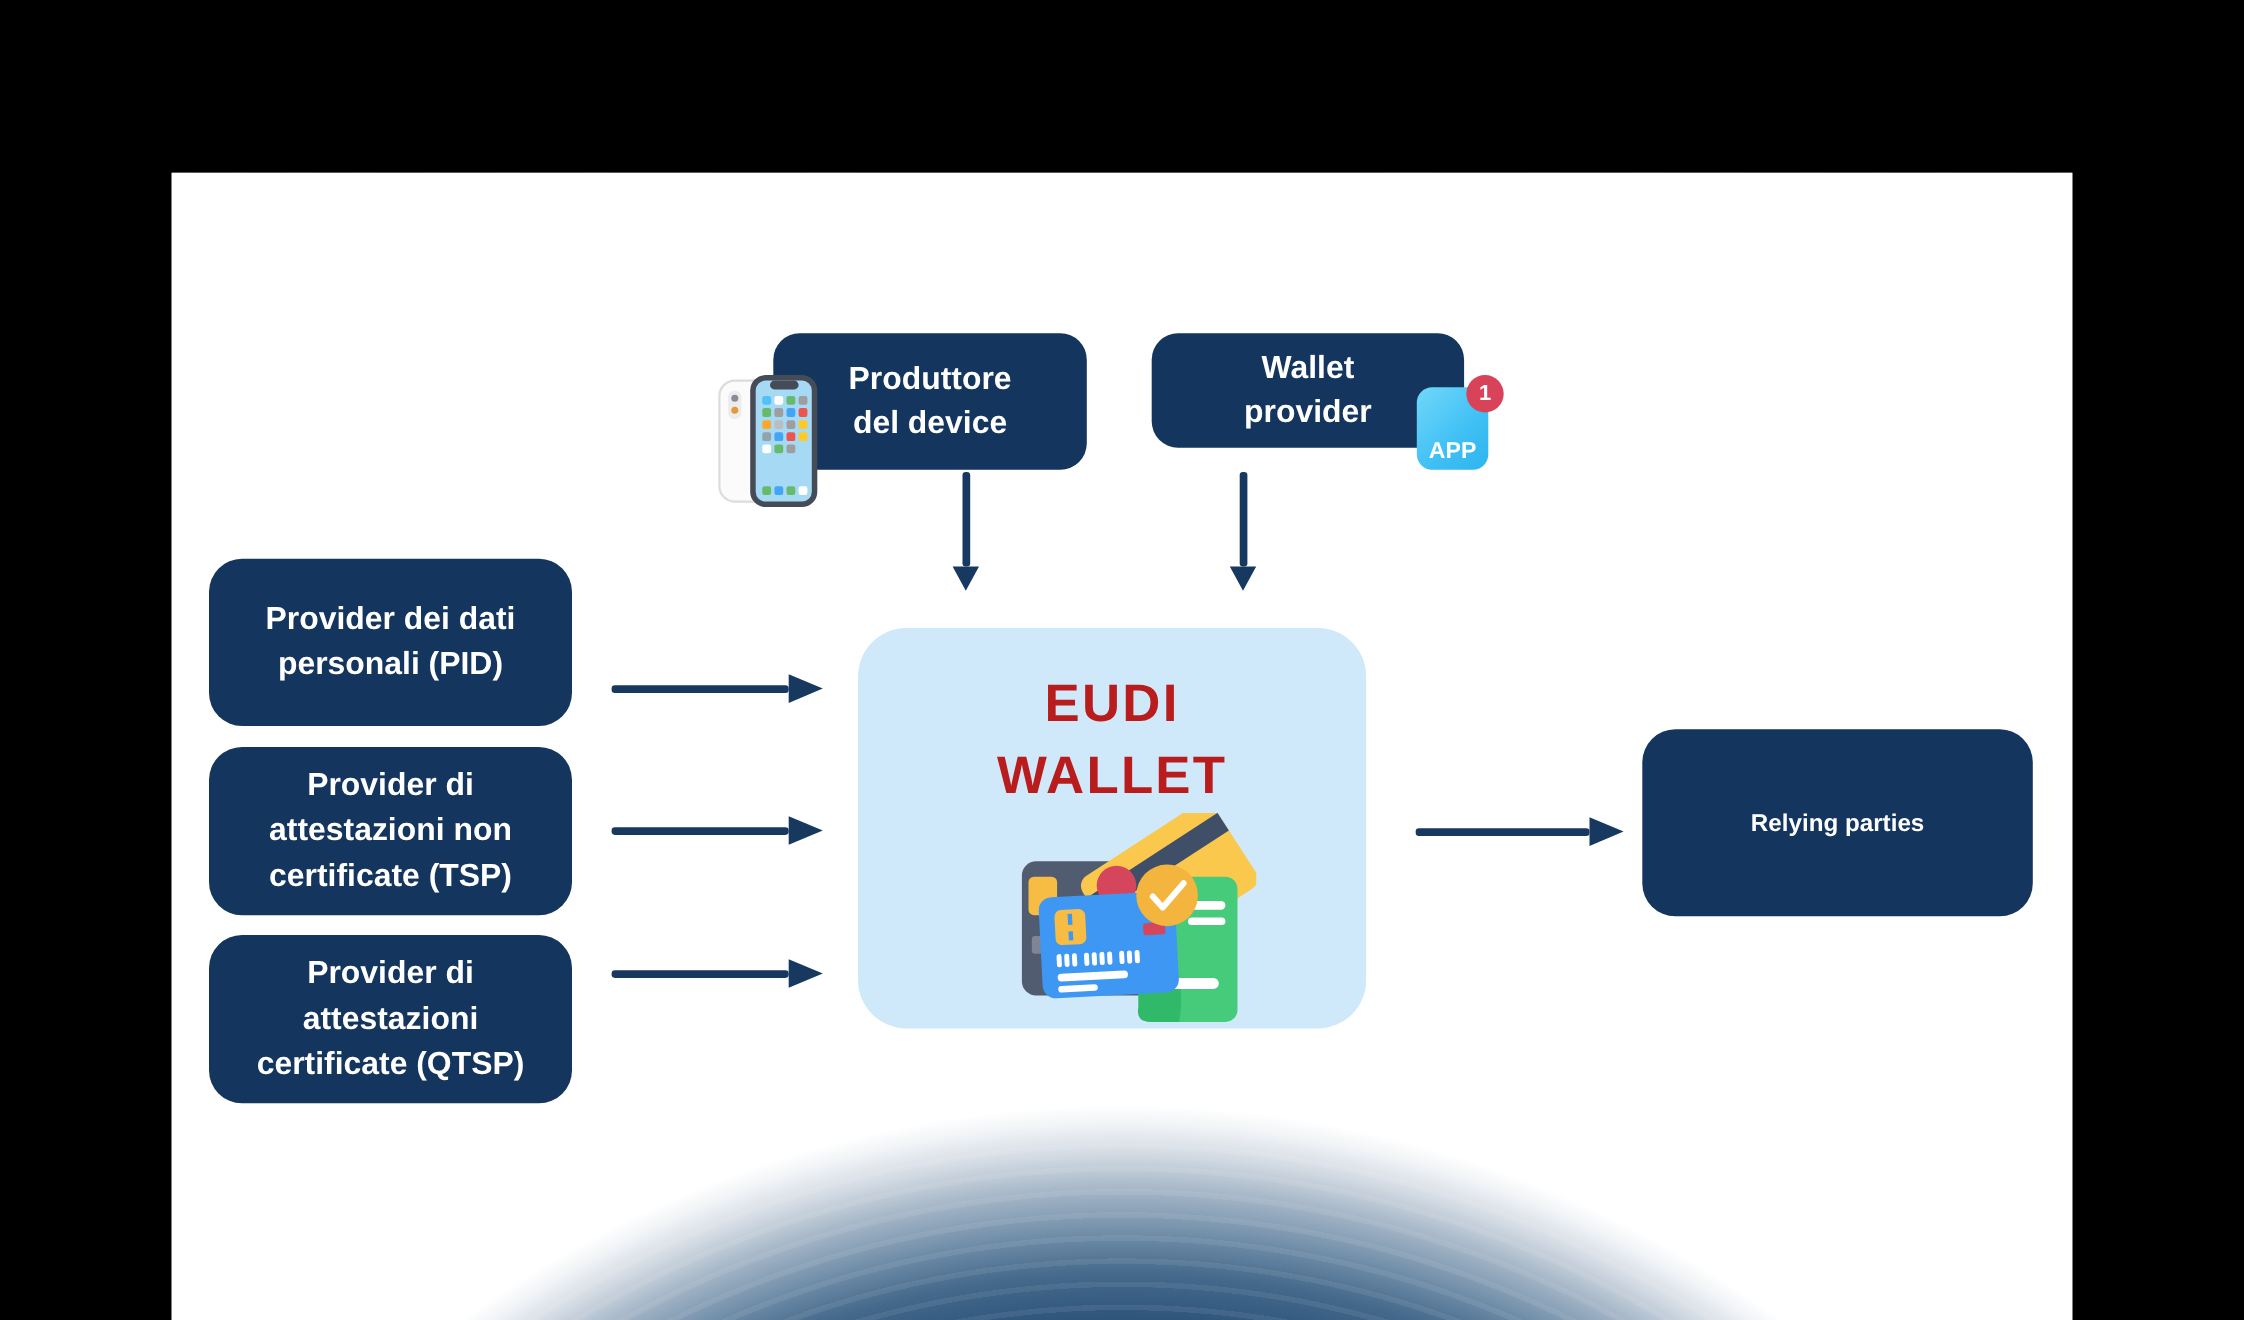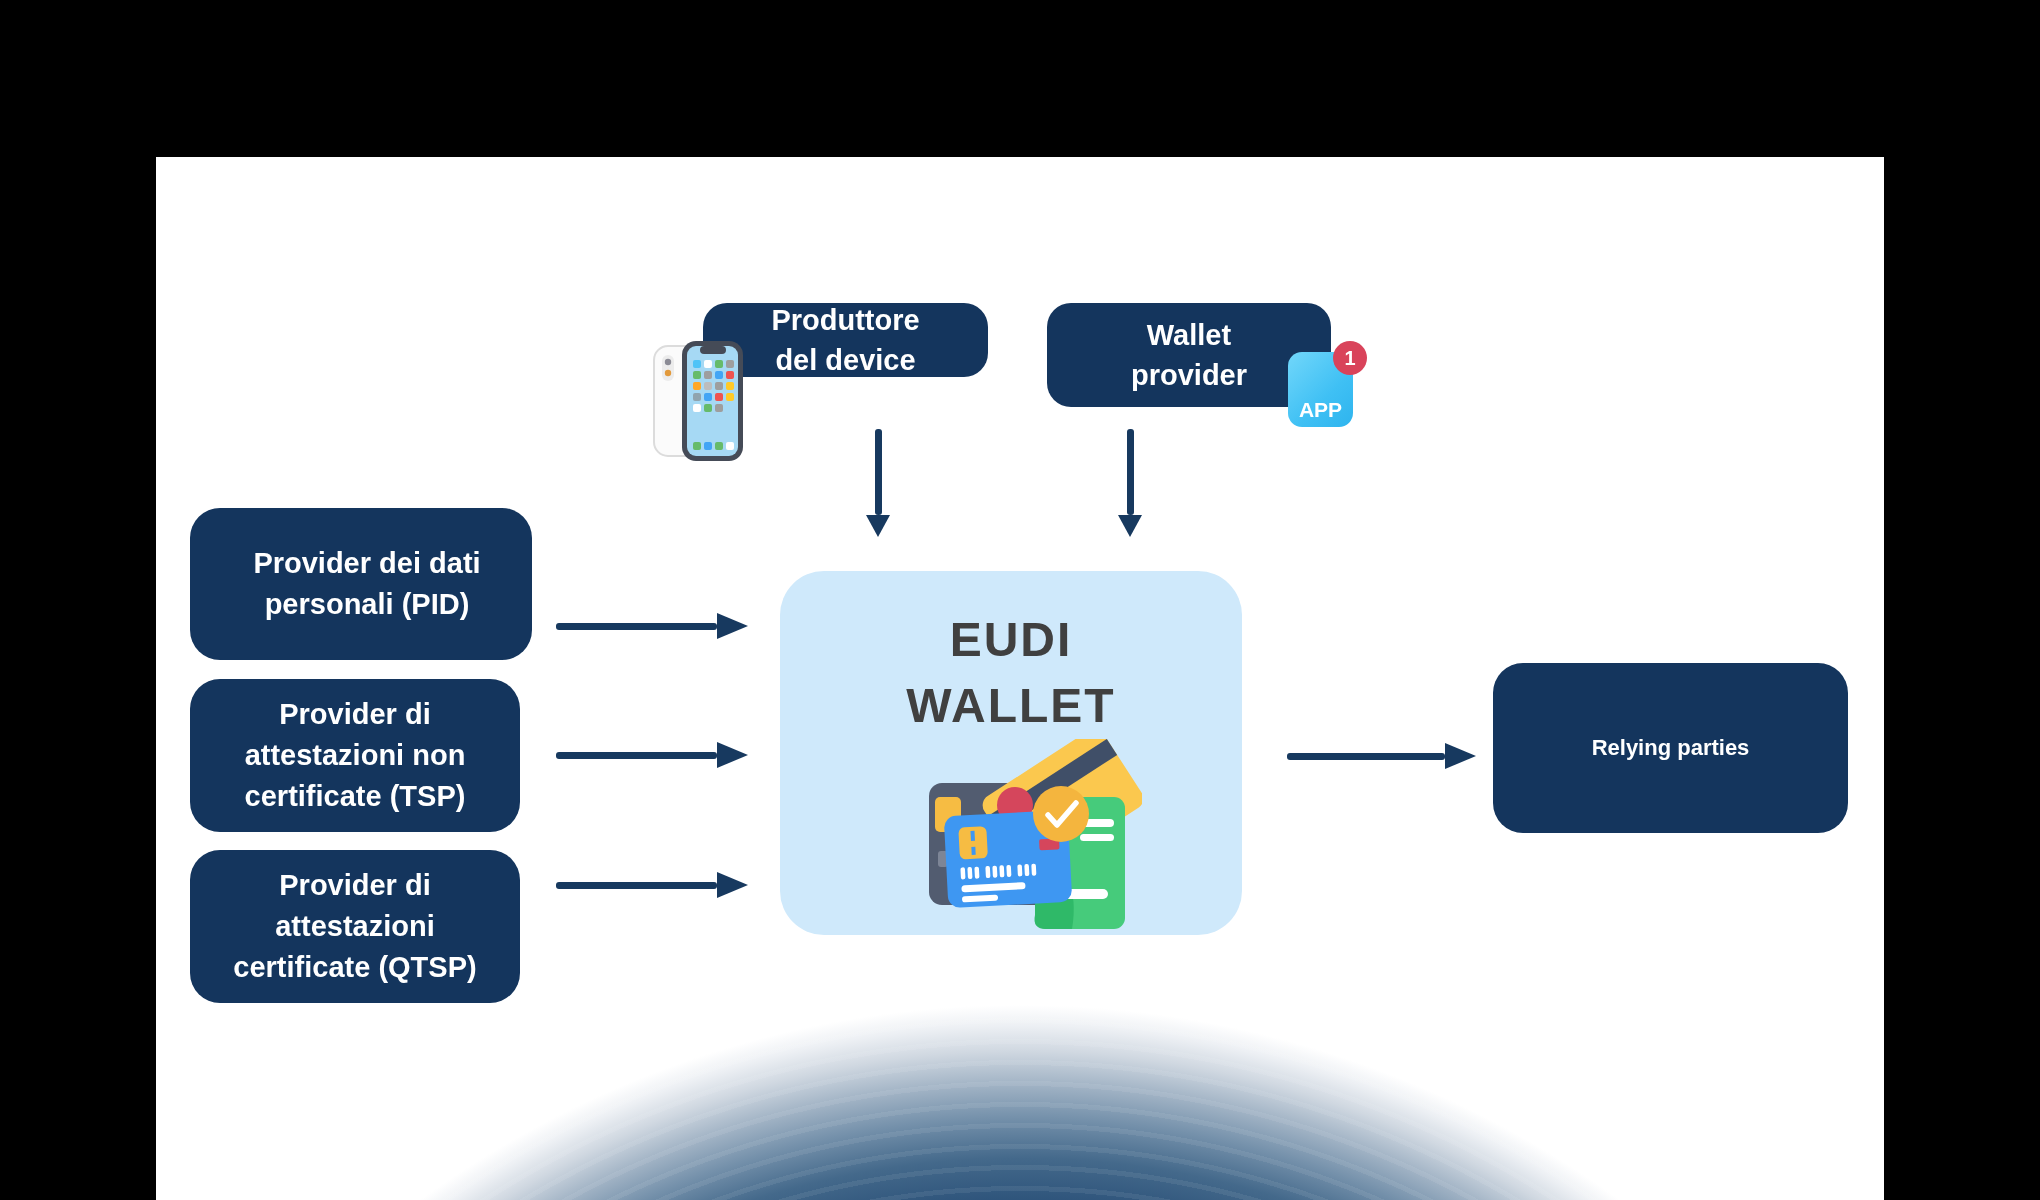"Produttore" .box-produttore { height: 74px -> 124px }
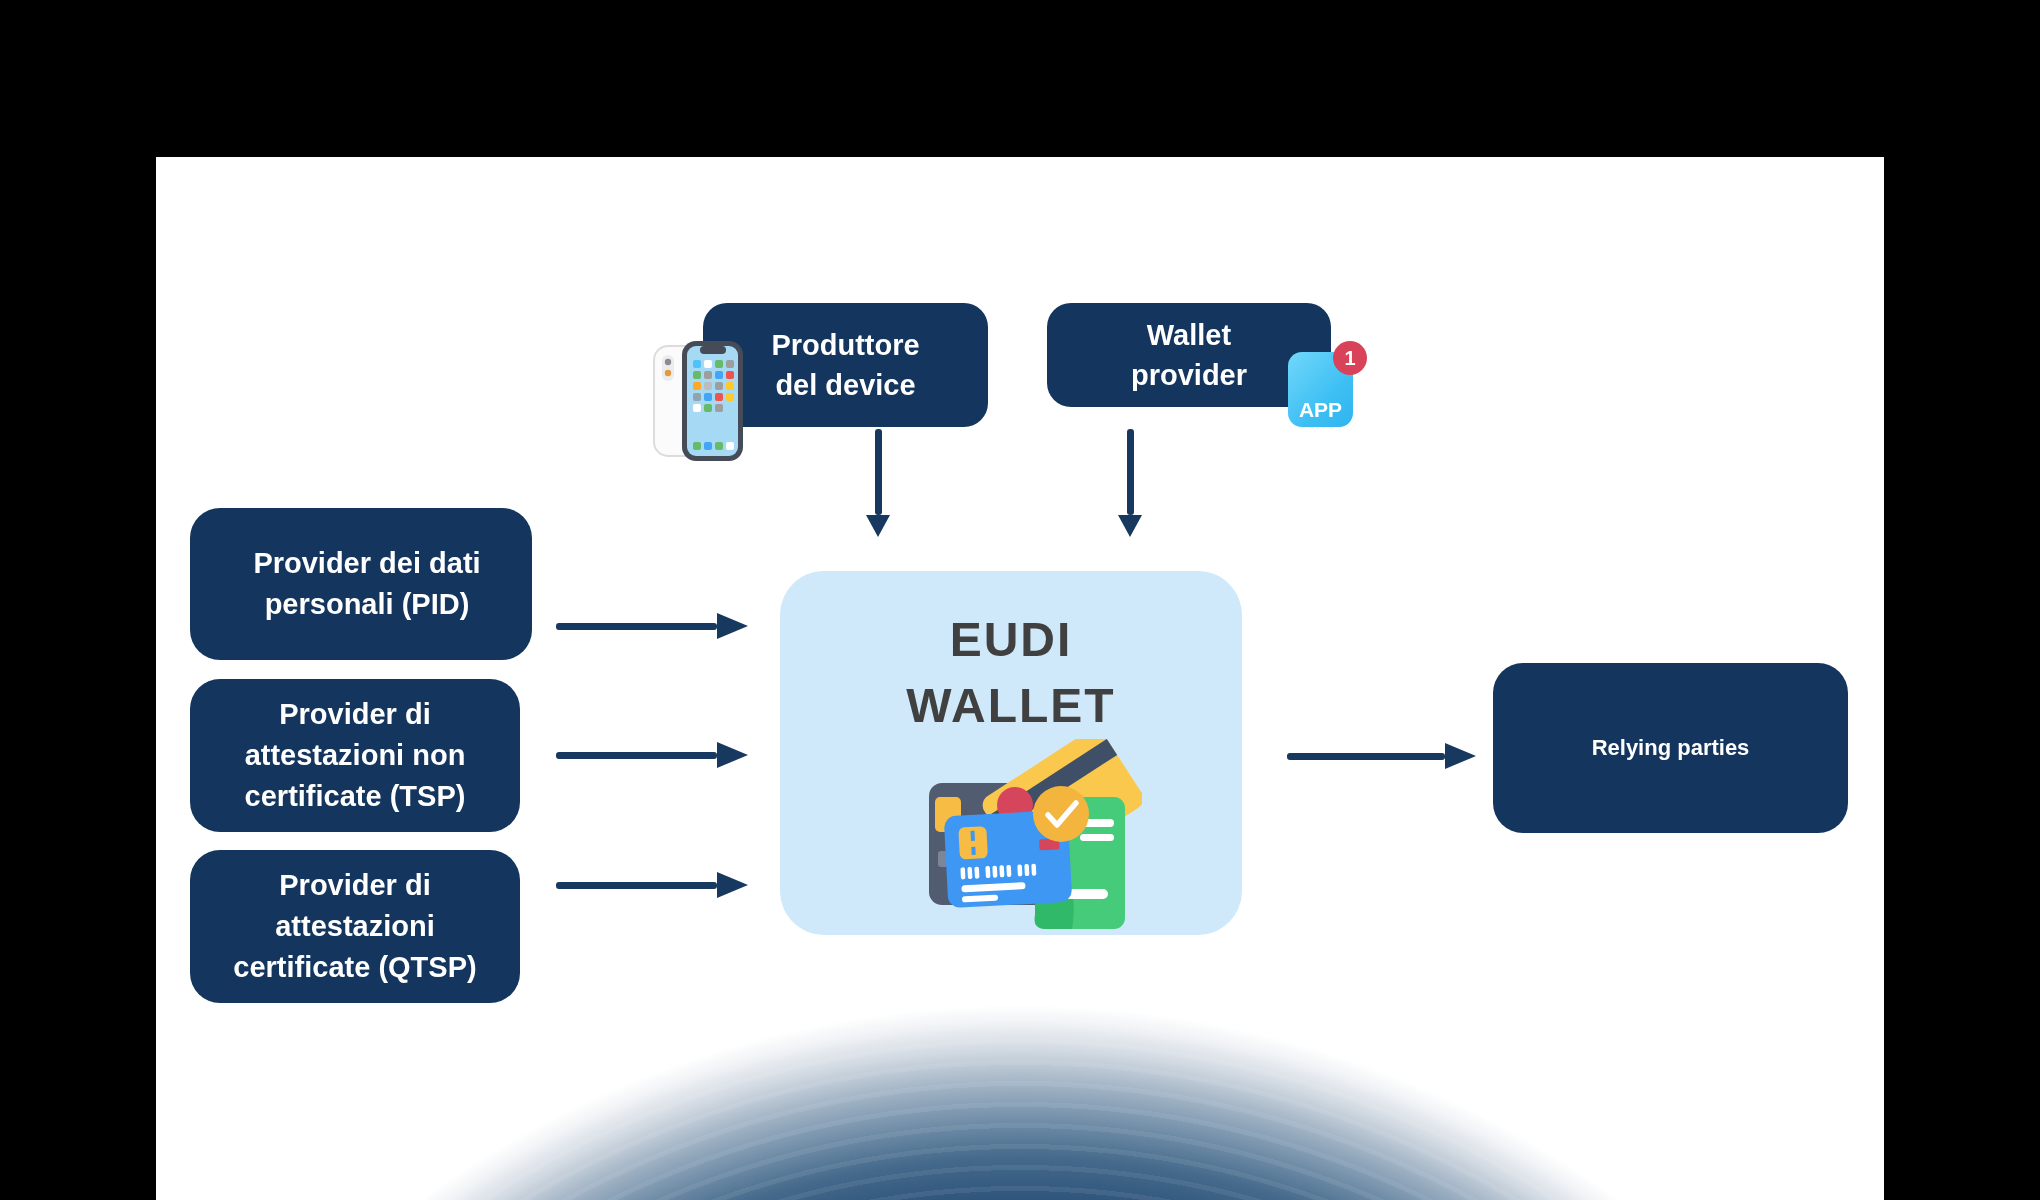"Provider dei dati" .box-left-1 { padding-left: 12px -> none }
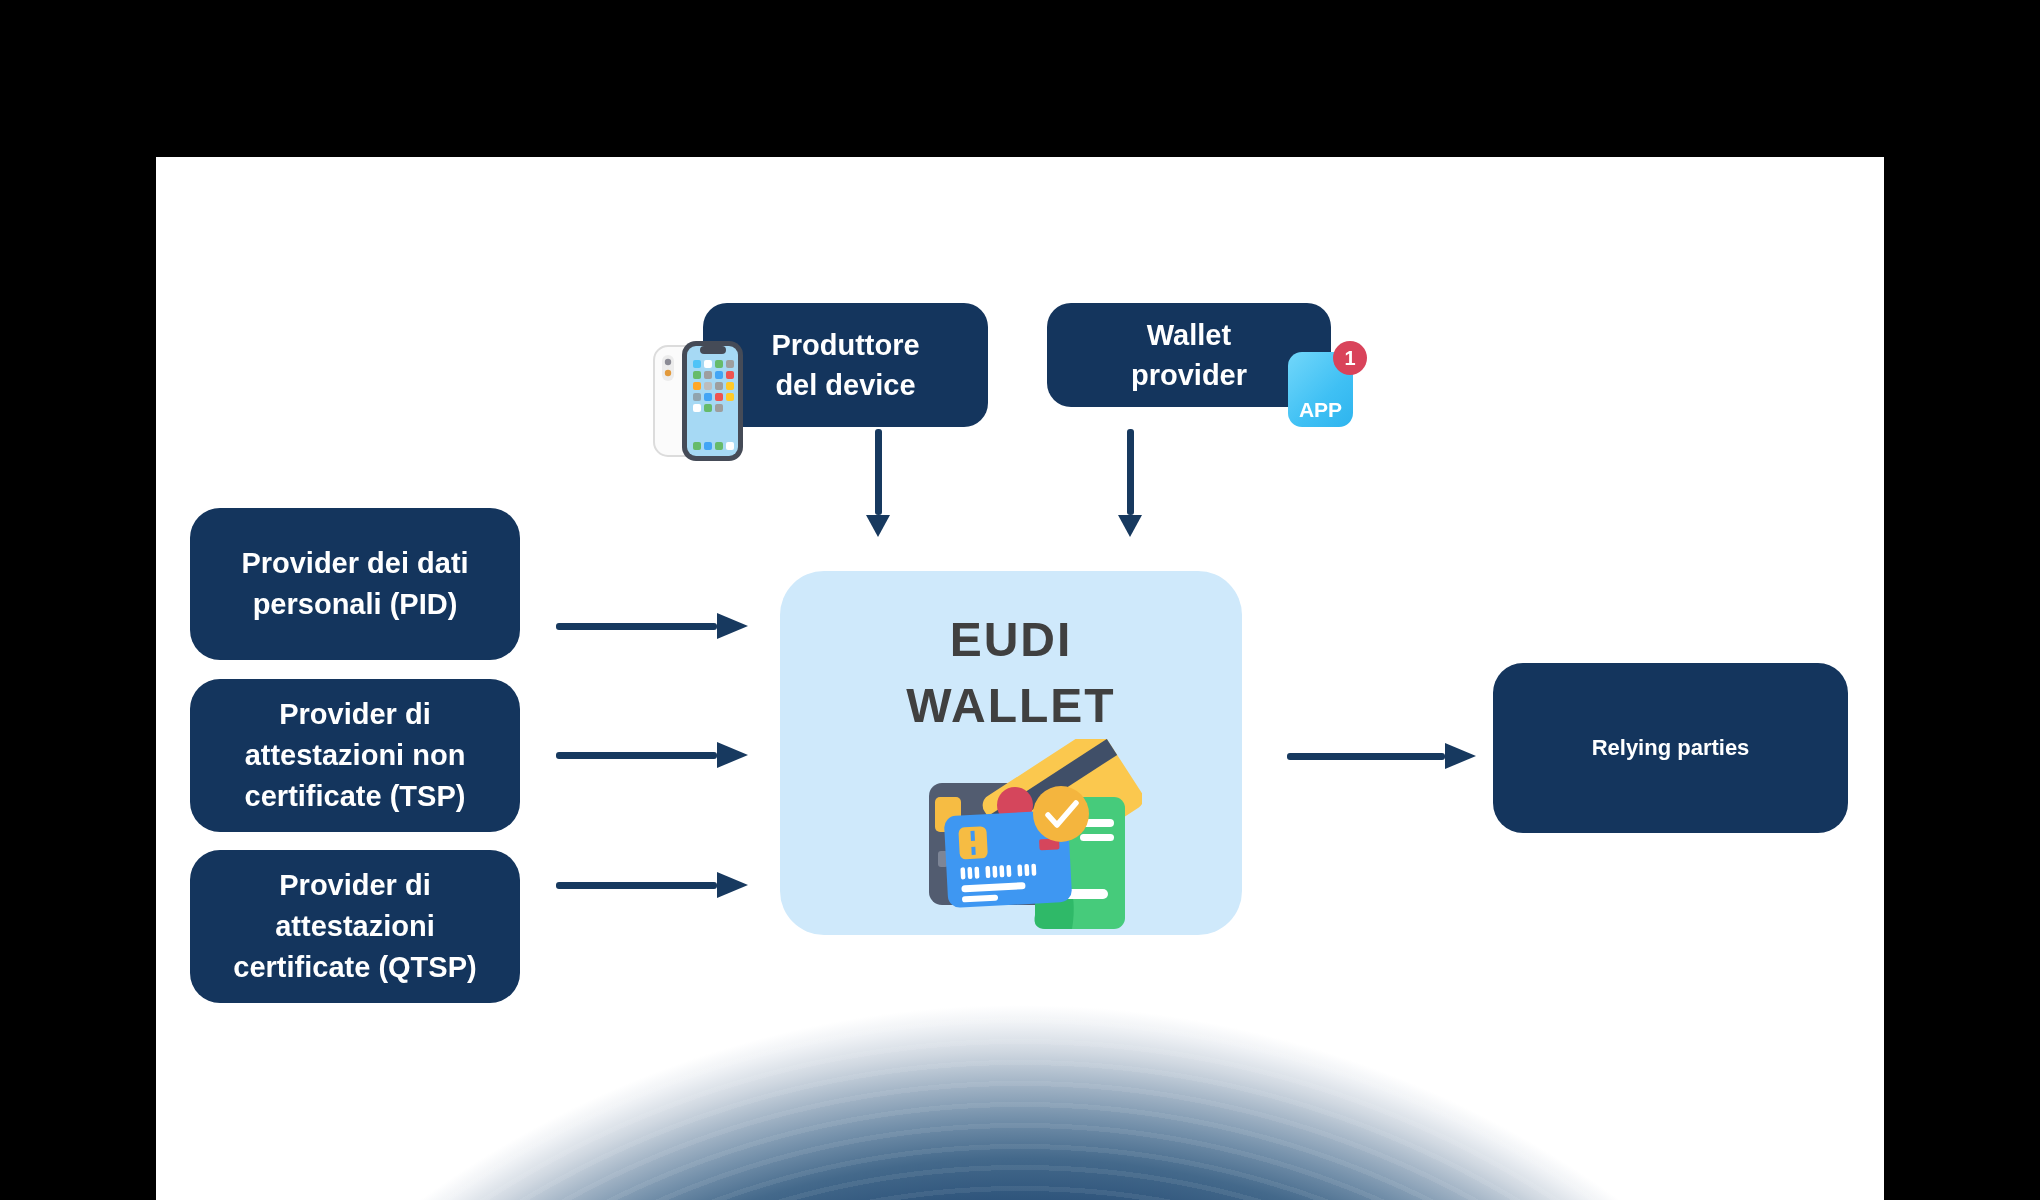"EUDI" .eudi-title { color: #404040 -> #b91c1c }
